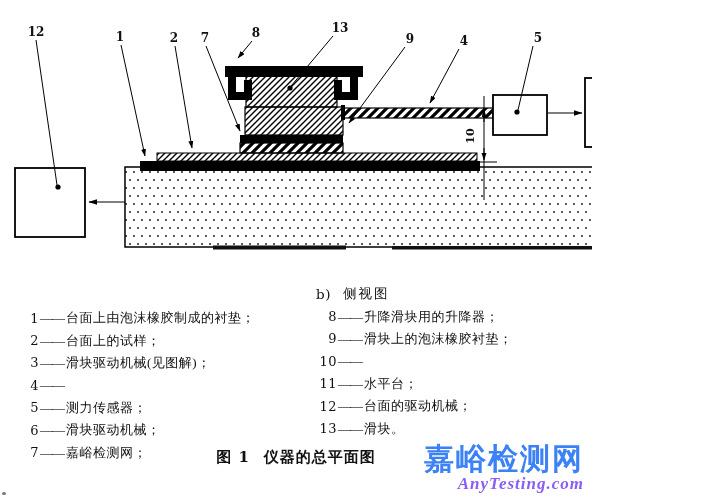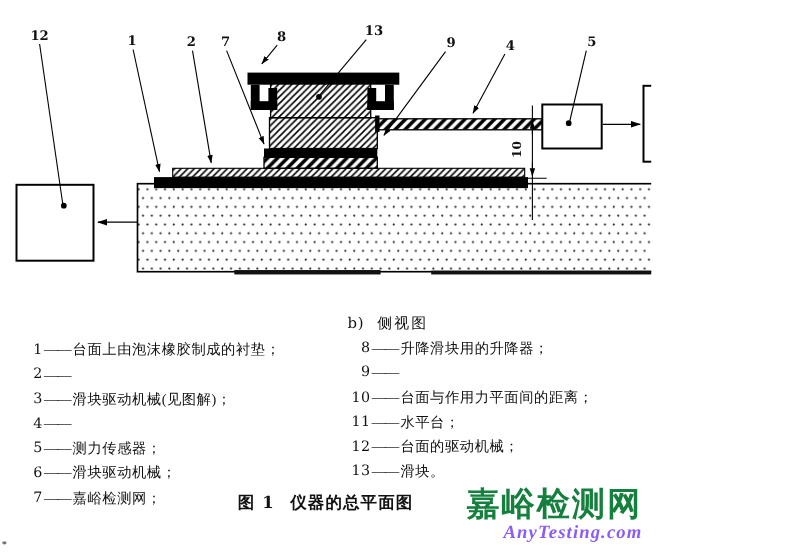"台面上的试样；" span { html: none -> <span>台面上的试样；</span> }
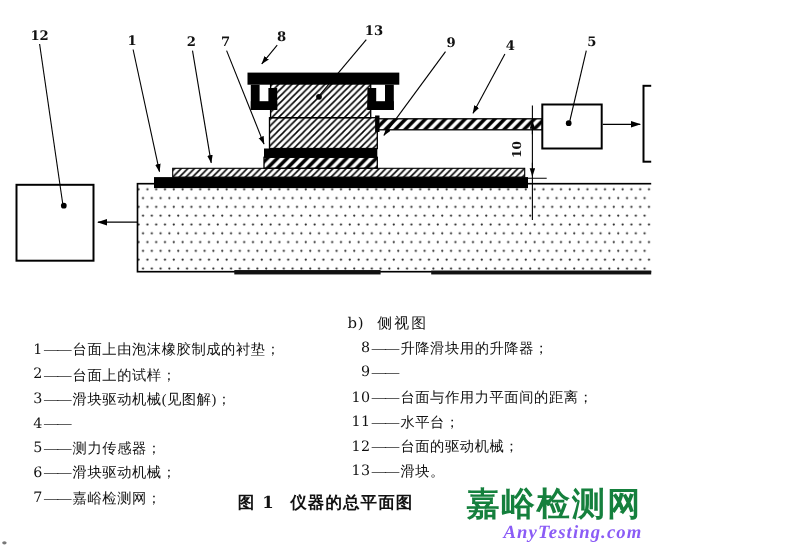"滑块上的泡沫橡胶衬垫；" span { html: none -> <span>滑块上的泡沫橡胶衬垫；</span> }
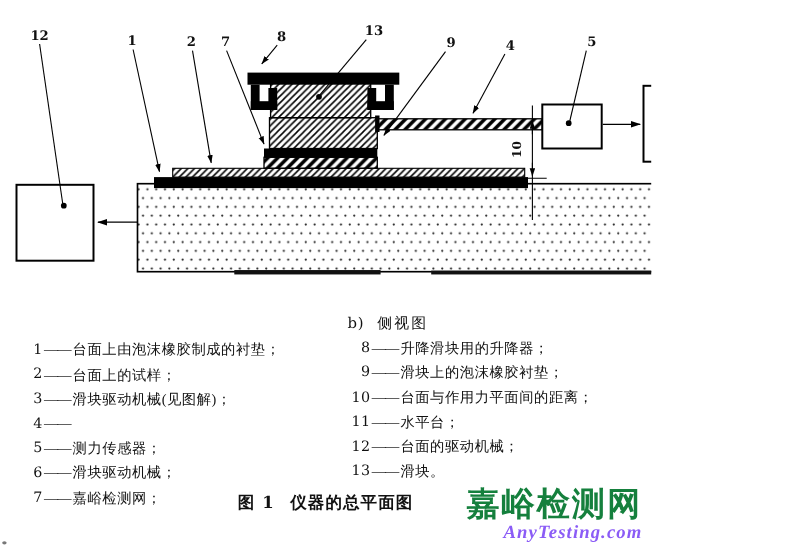"台面与作用力平面间的距离；" span { html: <span>台面与作用力平面间的距离；</span> -> none }
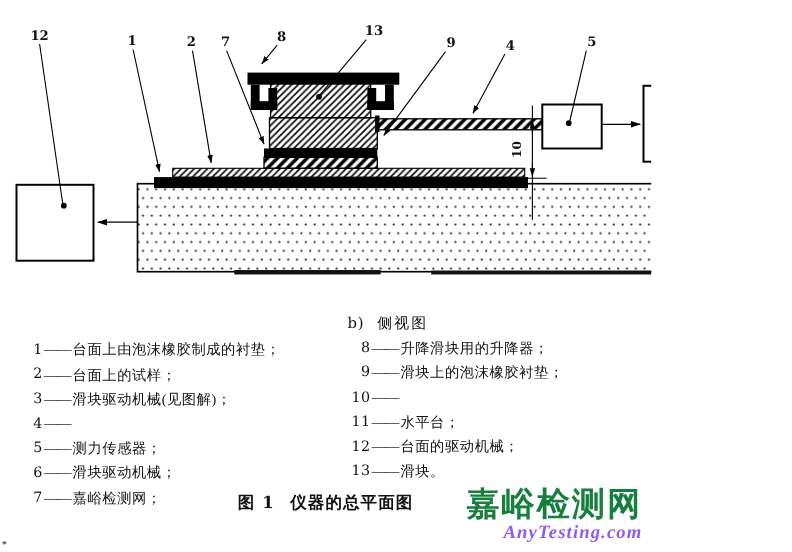"嘉峪检测网" .wm-cn { color: #15803d -> #3b82f6 }
